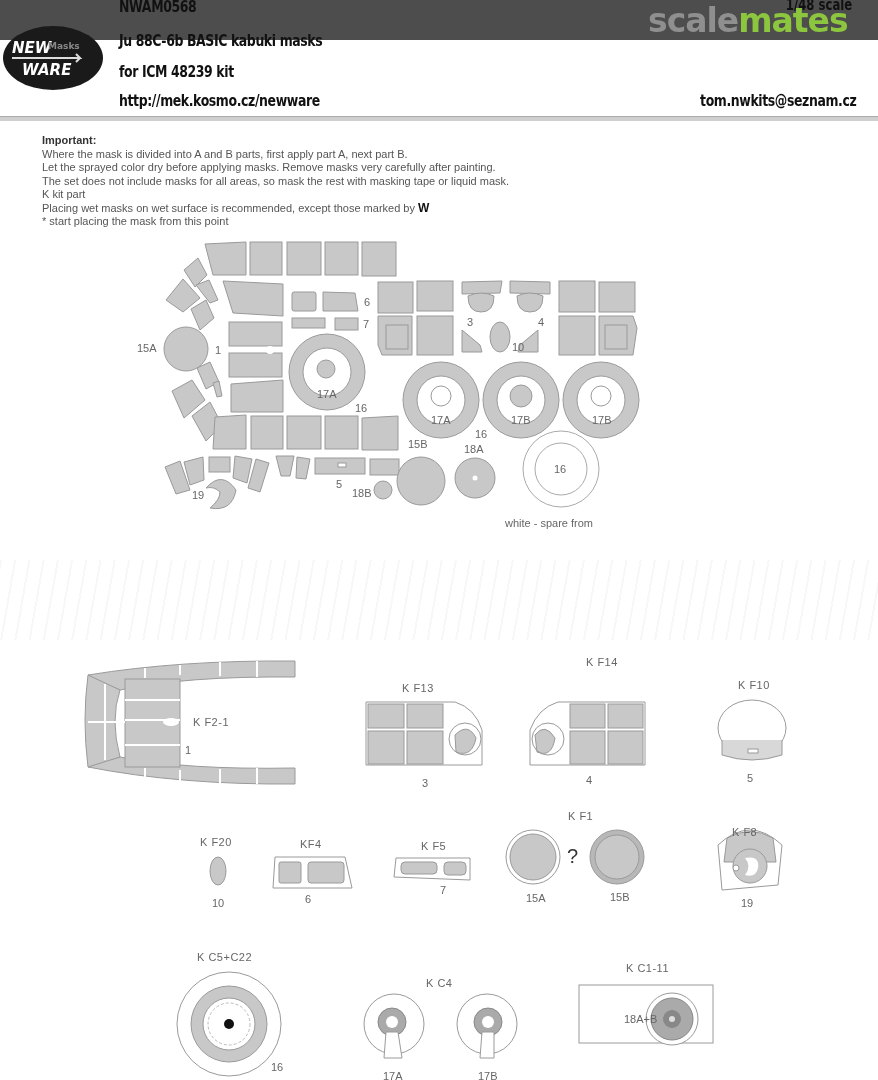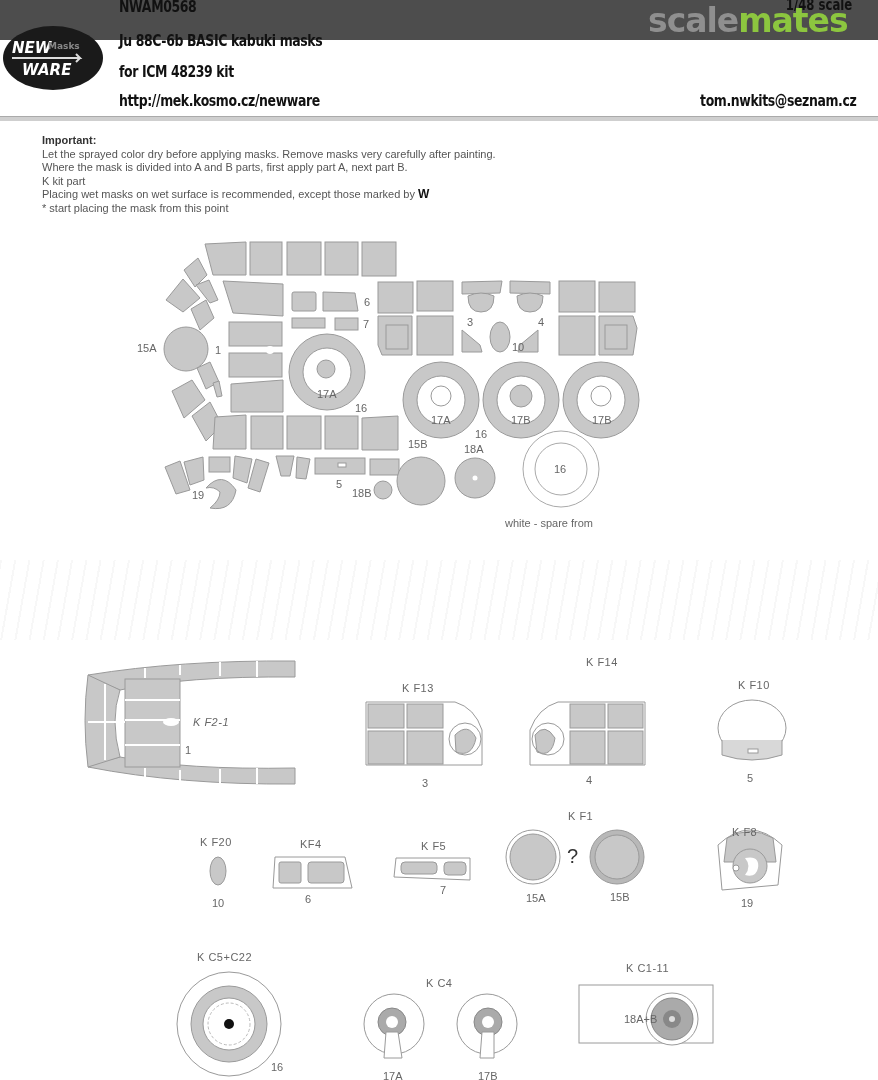"Let the sprayed color dry" div { order: before "Where the mask is divided" -> after "Where the mask is divided" }
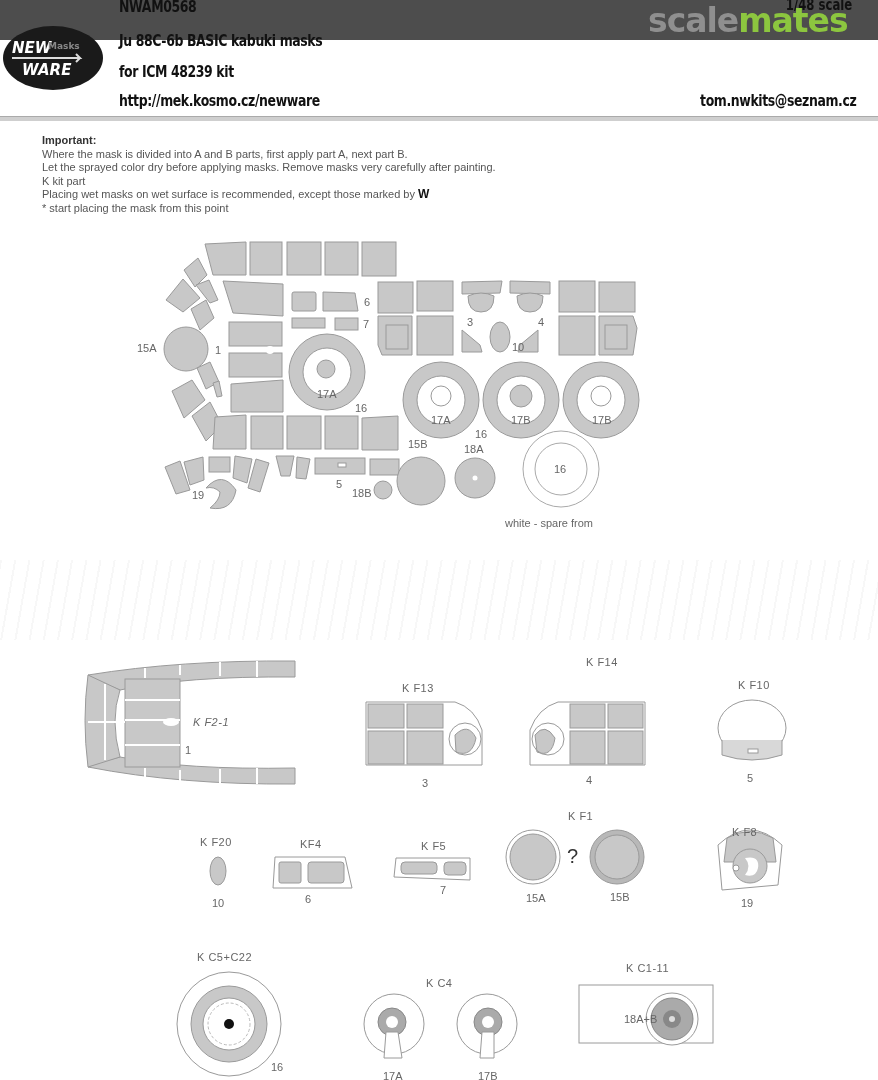"The set does not include" div { html: none -> <div>The set does not include masks for all areas, so mask the rest with masking tape or liquid mask.</div> }
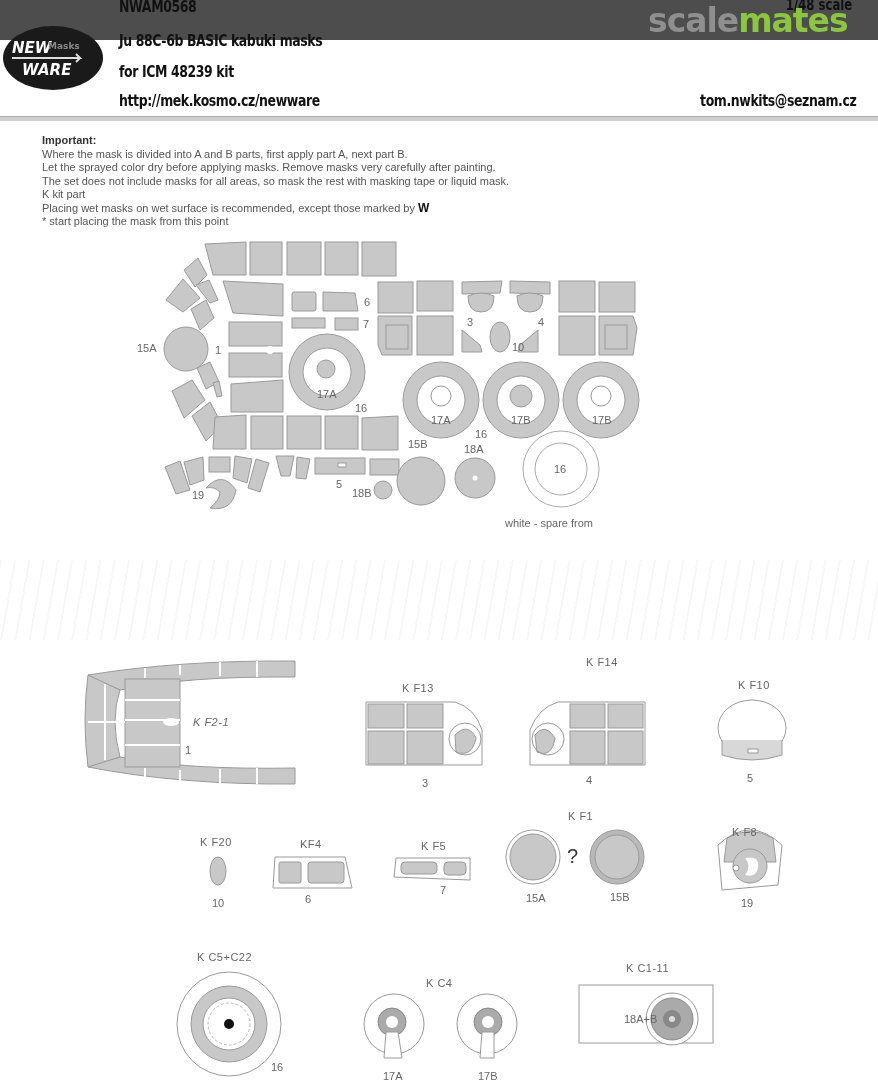"K F2-1" div.lblk { font-style: italic -> none }
